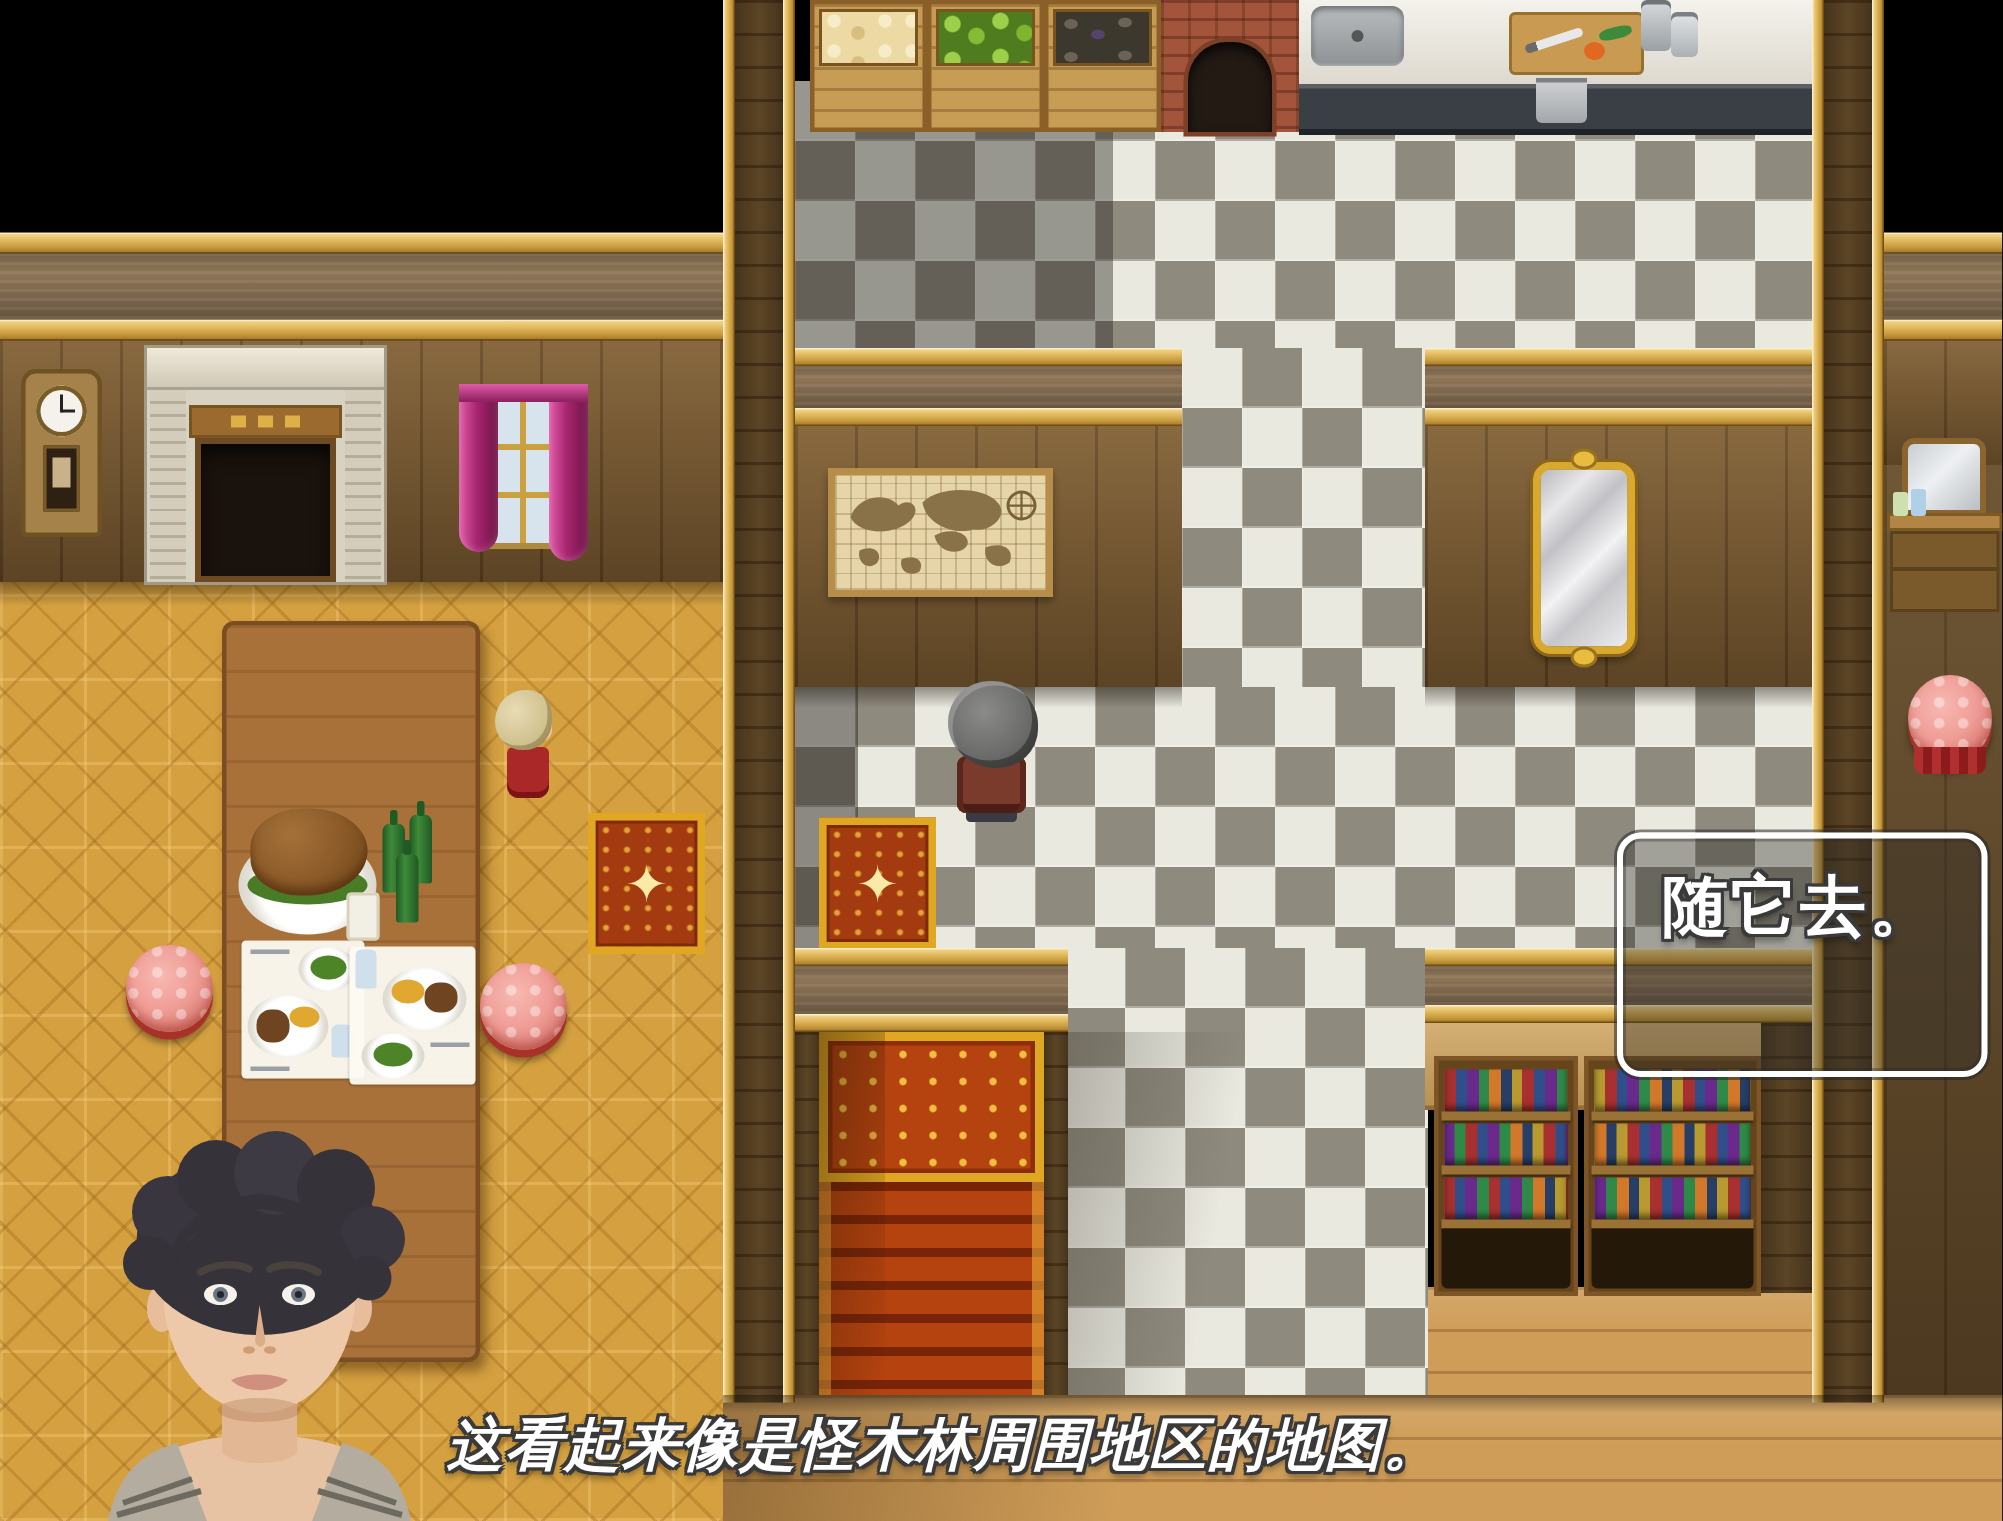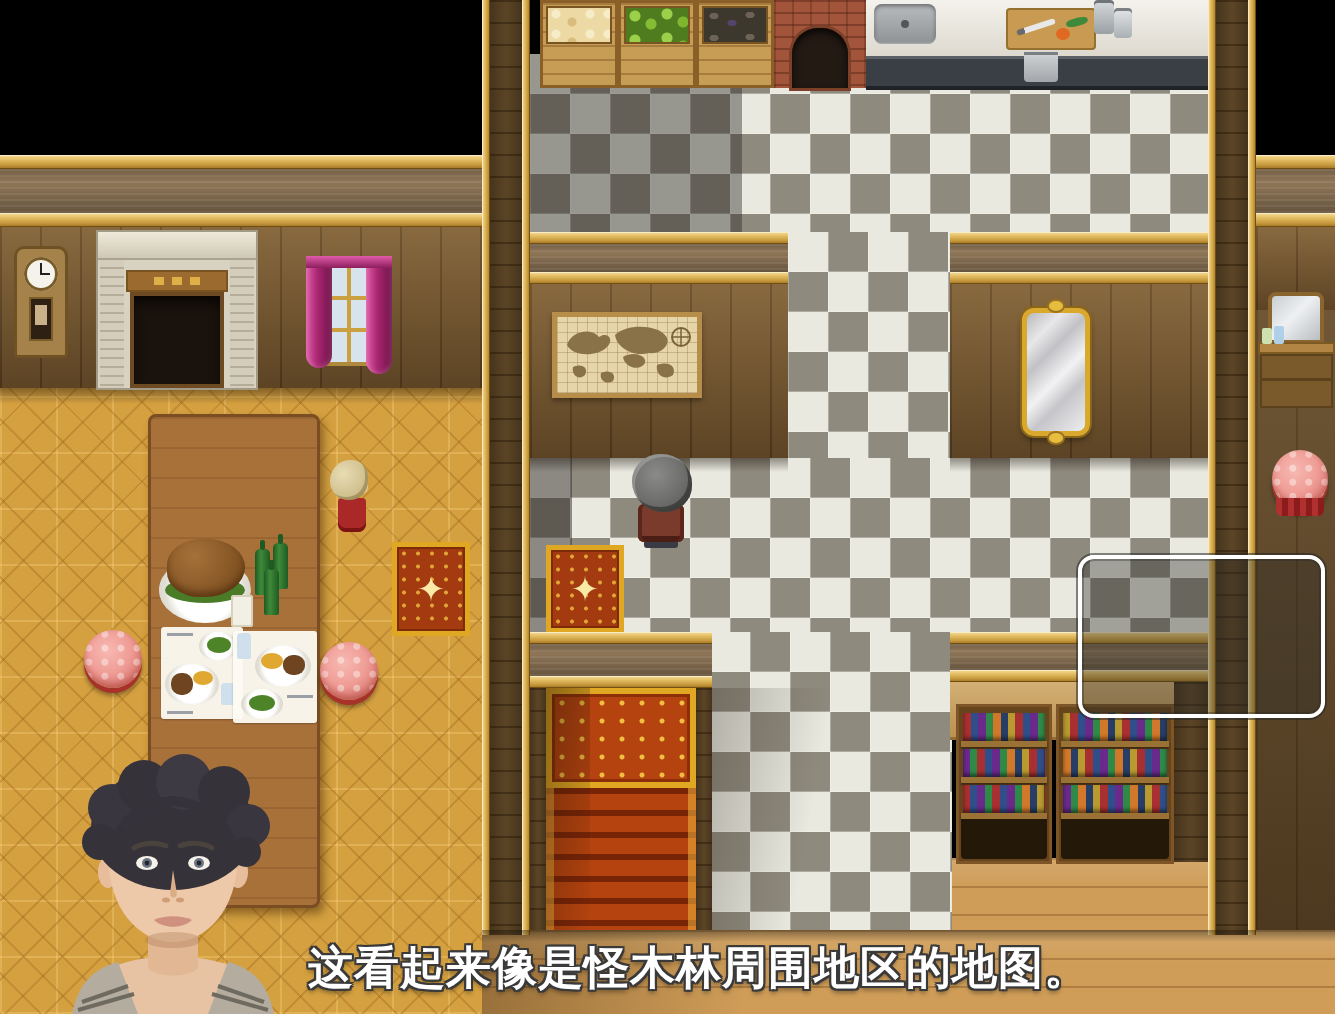"随它去。" div.choice-option { html: none -> <div>随它去。</div> }
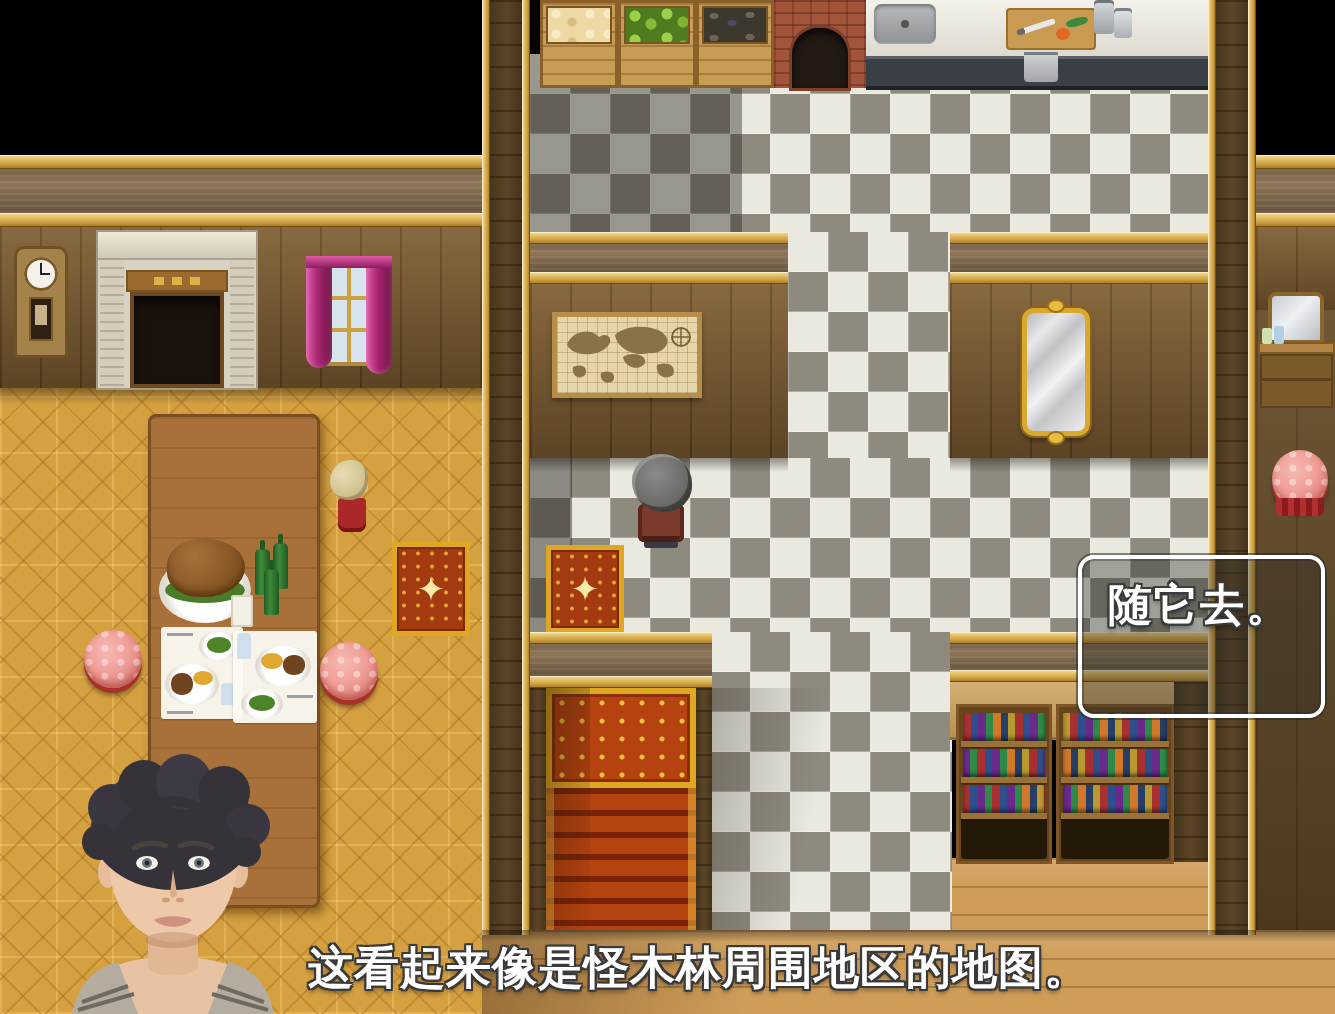"这看起来像是怪木林周围地区的地图。" .subtitle { font-size: 45px -> 38px; font-style: none -> italic; left: 308px -> 298px }
